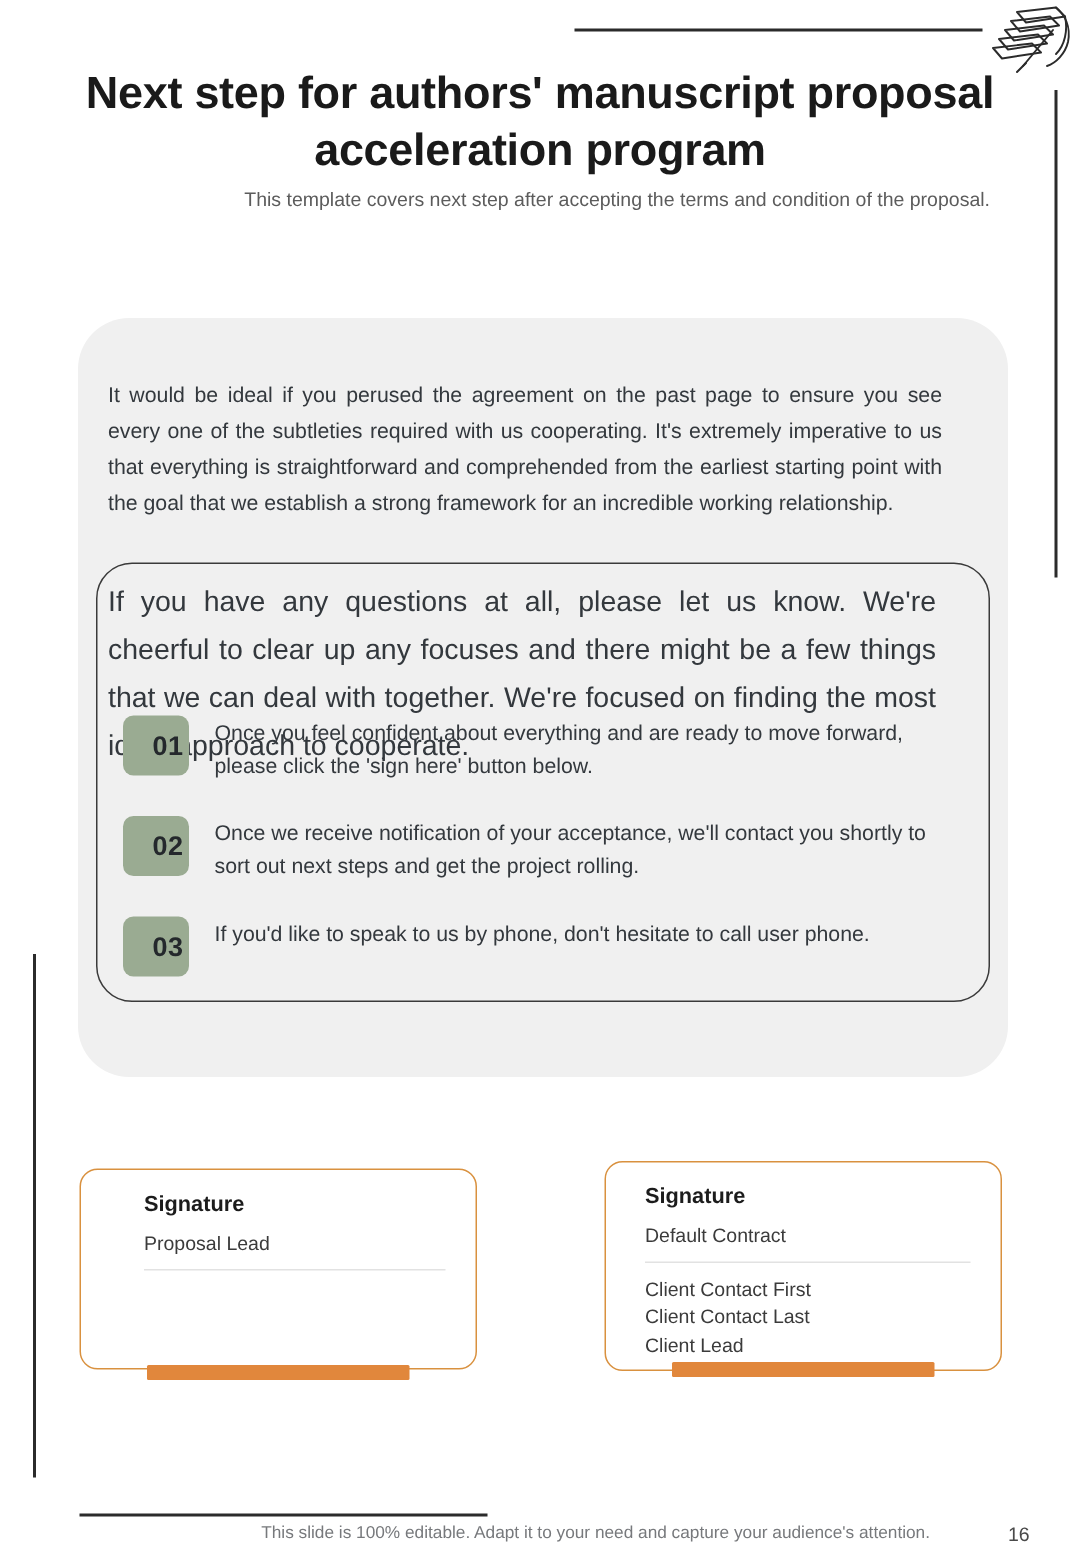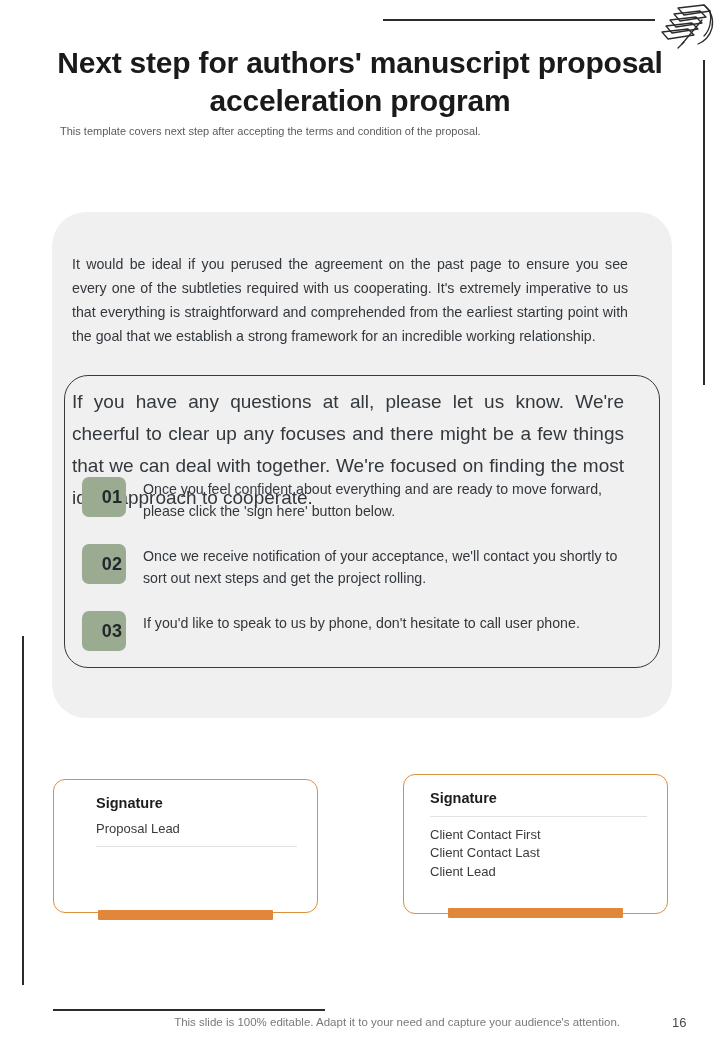"This template covers next step" .subtitle { font-size: 11px -> 13px; text-align: left -> right }
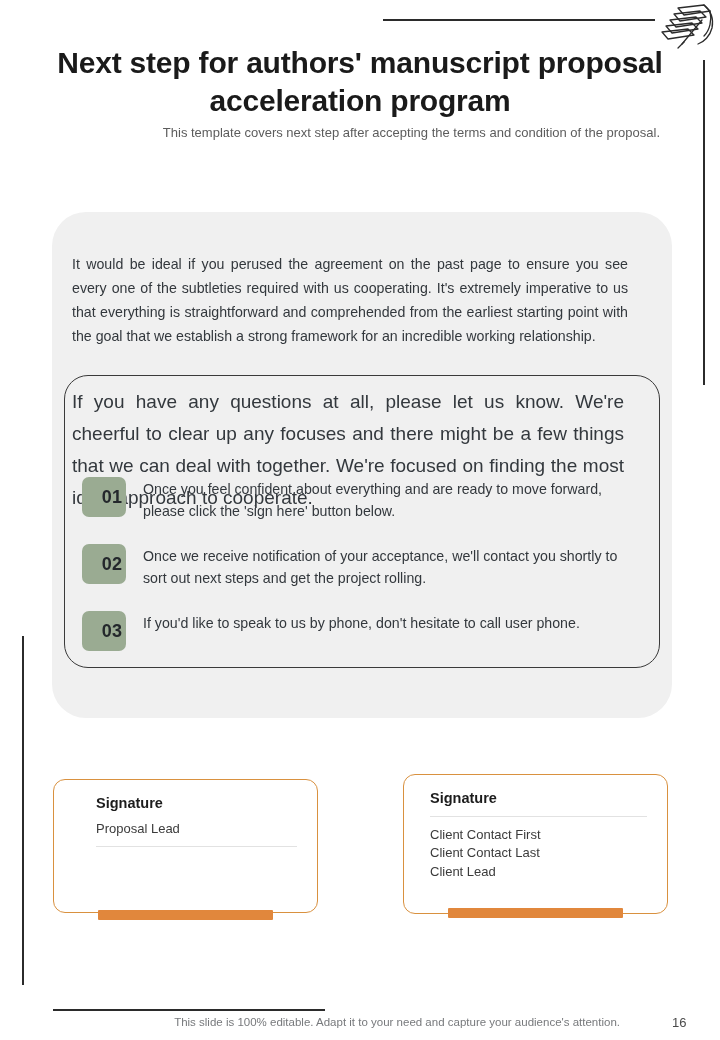"Default Contract" div.sig-role { html: none -> <div>Default Contract</div> }
